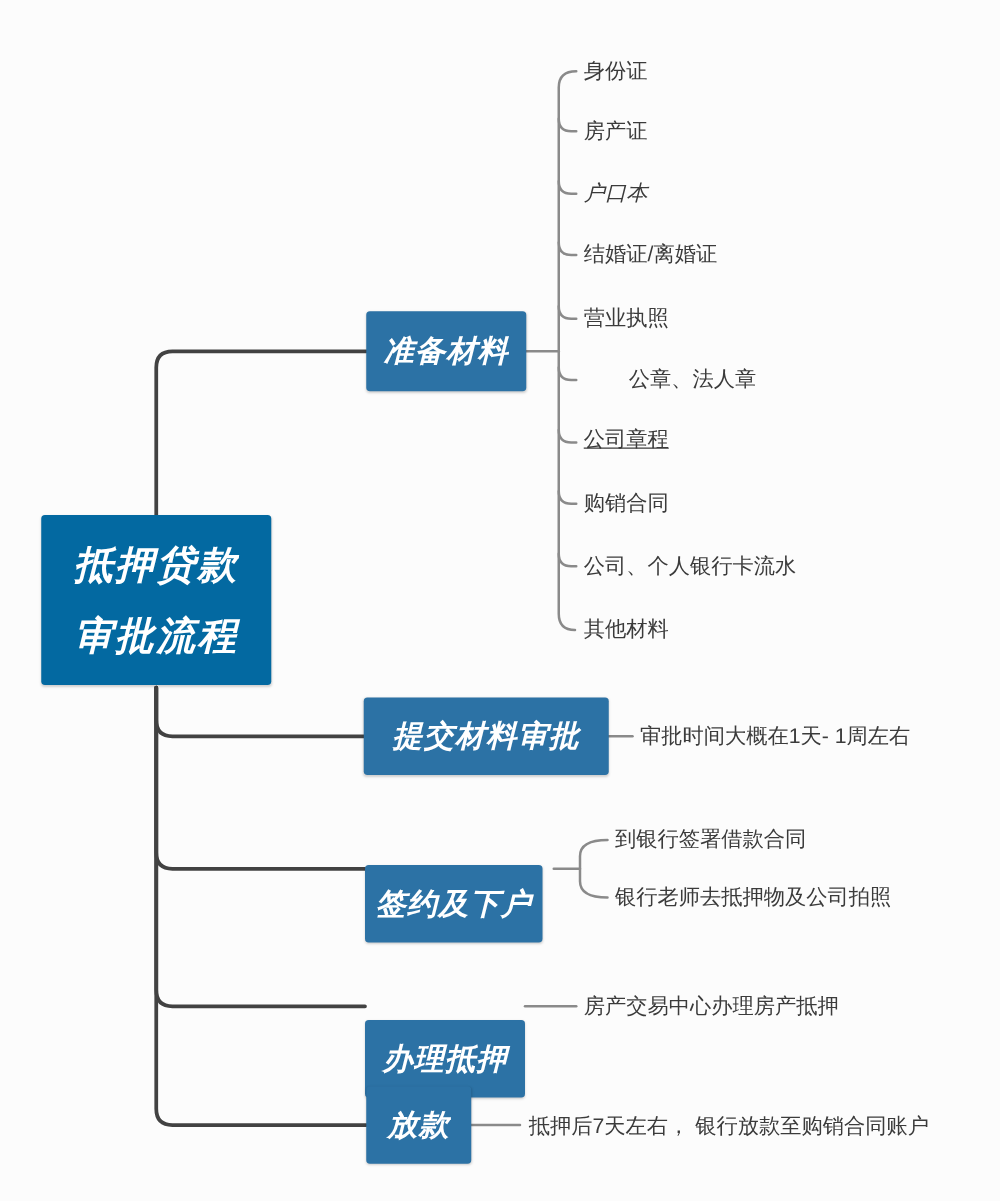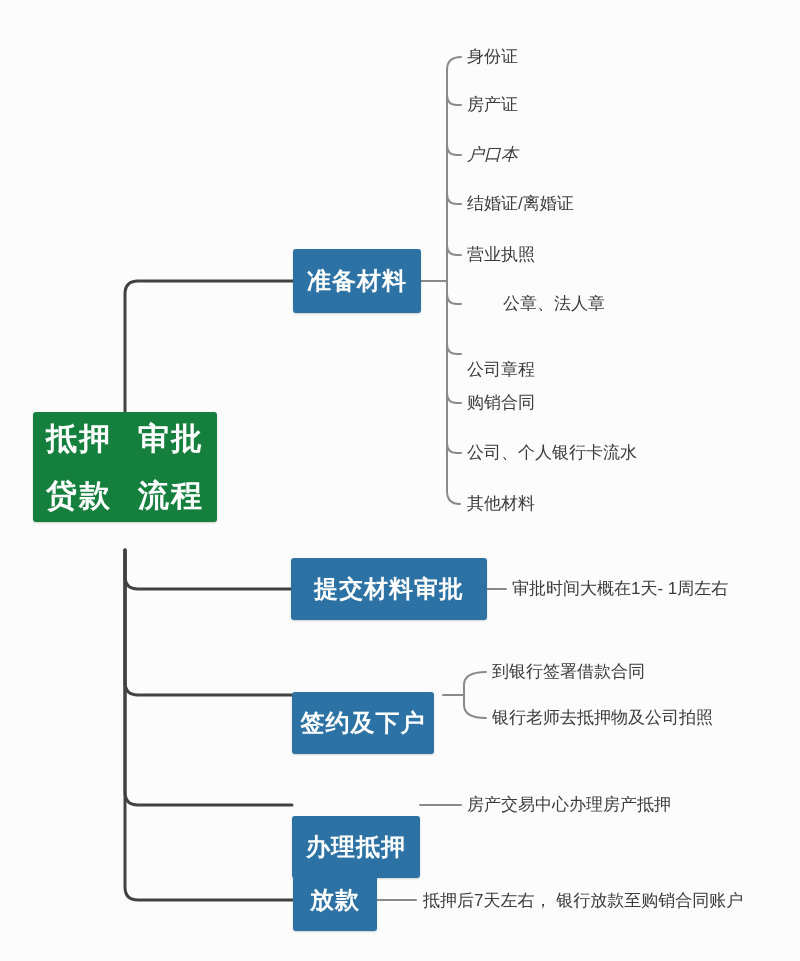"准备材料" .node { font-style: none -> italic; text-align: center -> none }
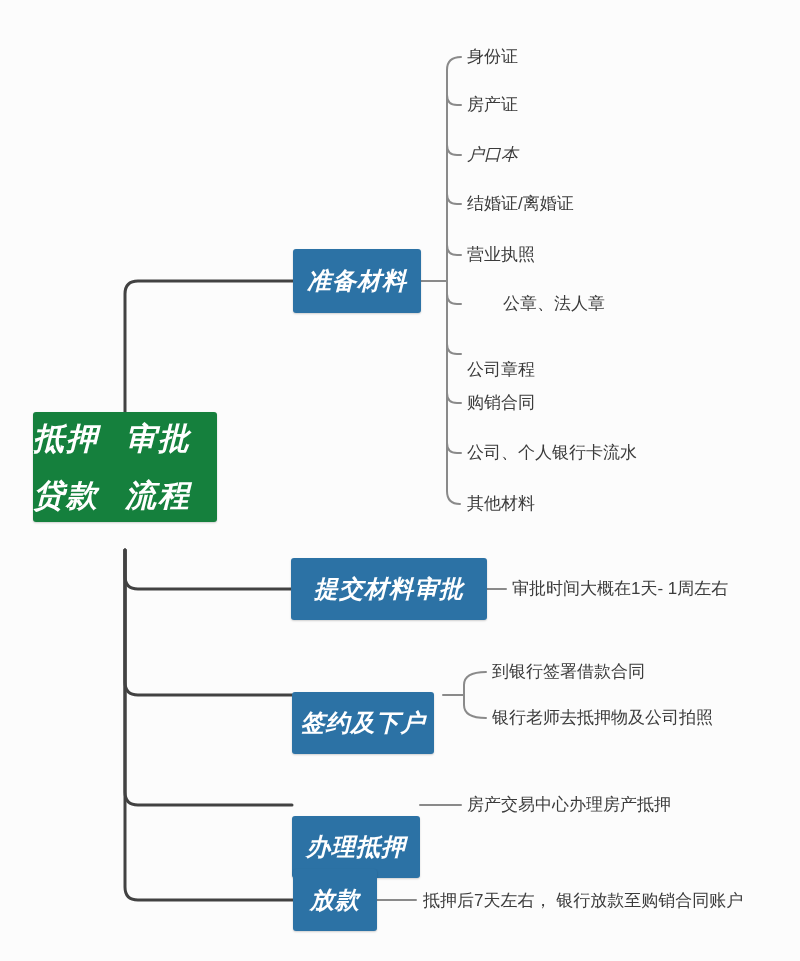"公司章程" div.leaf { text-decoration: none -> underline; top: 358px -> 340px }
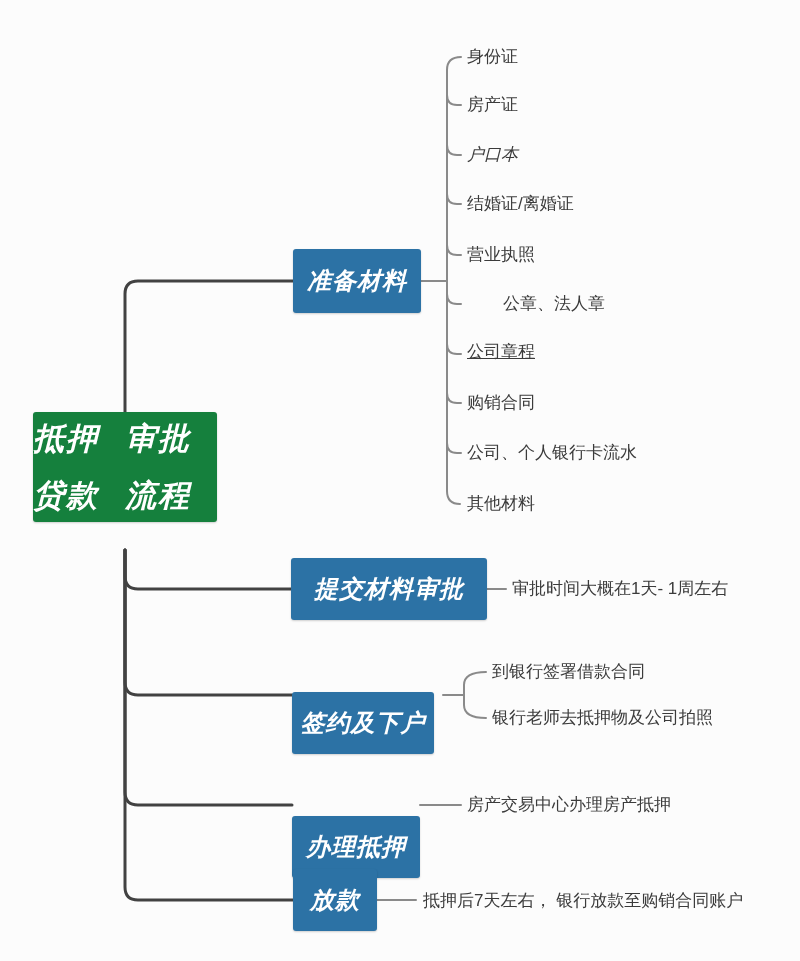"抵押贷款" .node.root { background: #15803d -> #0369a1; flex-direction: row -> column; height: 110px -> 136px }
